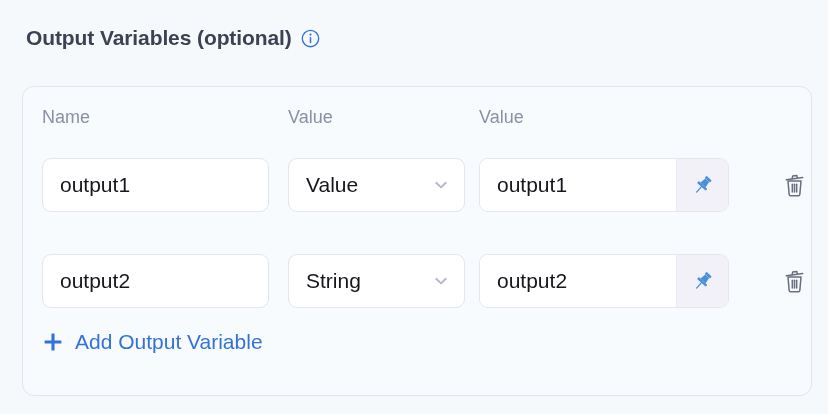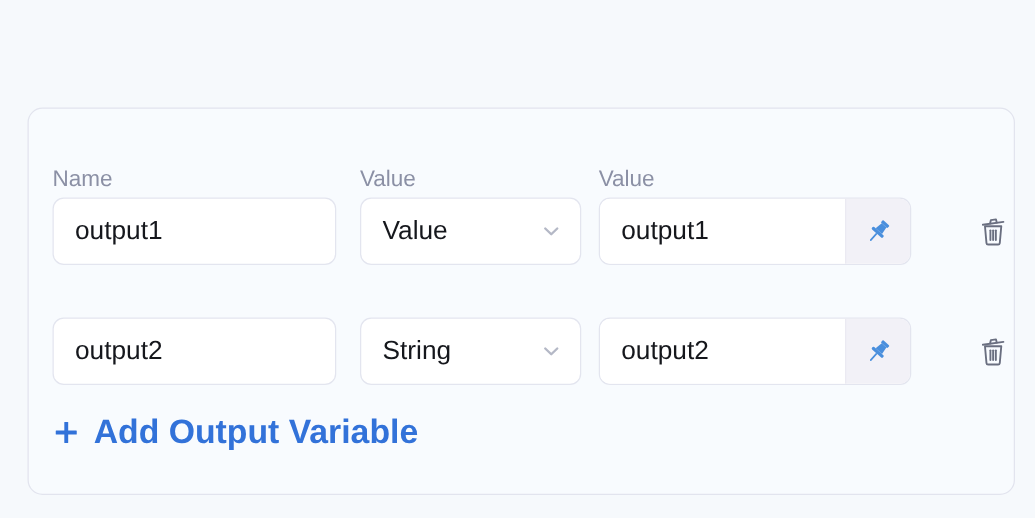"Output Variables (optional)" div.section-title-row { html: none -> <div> <span>Output Variables (optional)</span> <span> <svg> <circle></circle> <circle></circle> <rect></rect> </svg> </span> </div> }
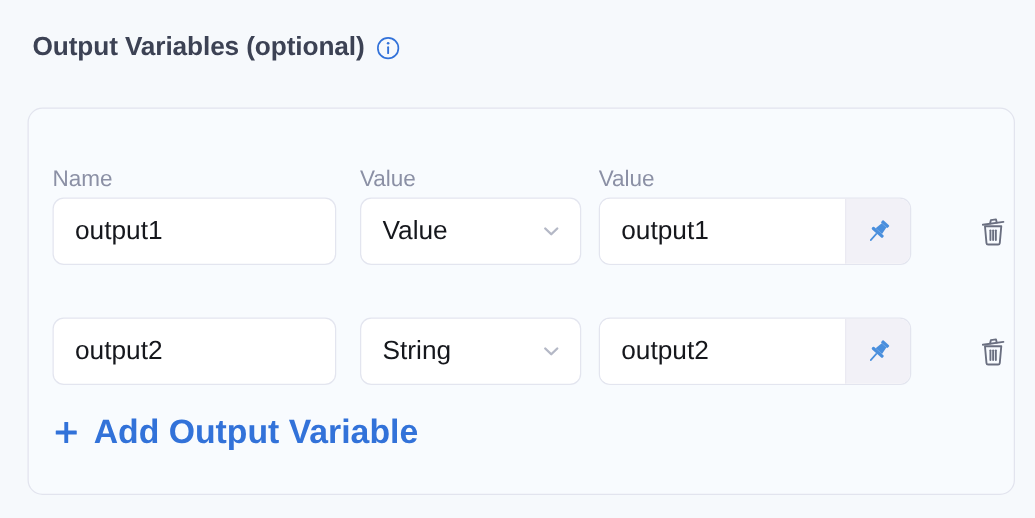"Name" .col-header { margin-top: 26px -> none }
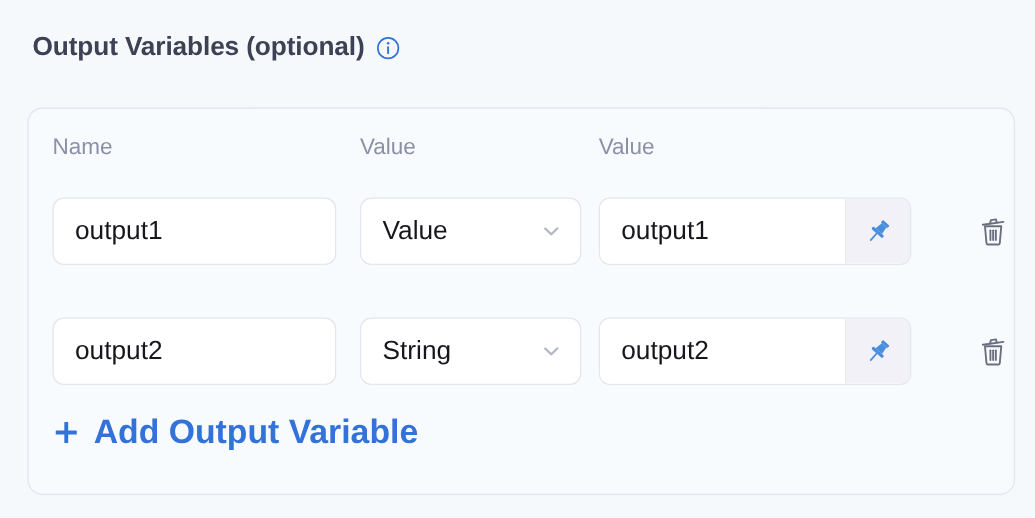"Add Output Variable" .add-link { font-size: 27px -> 21px; font-weight: 700 -> 400 }
